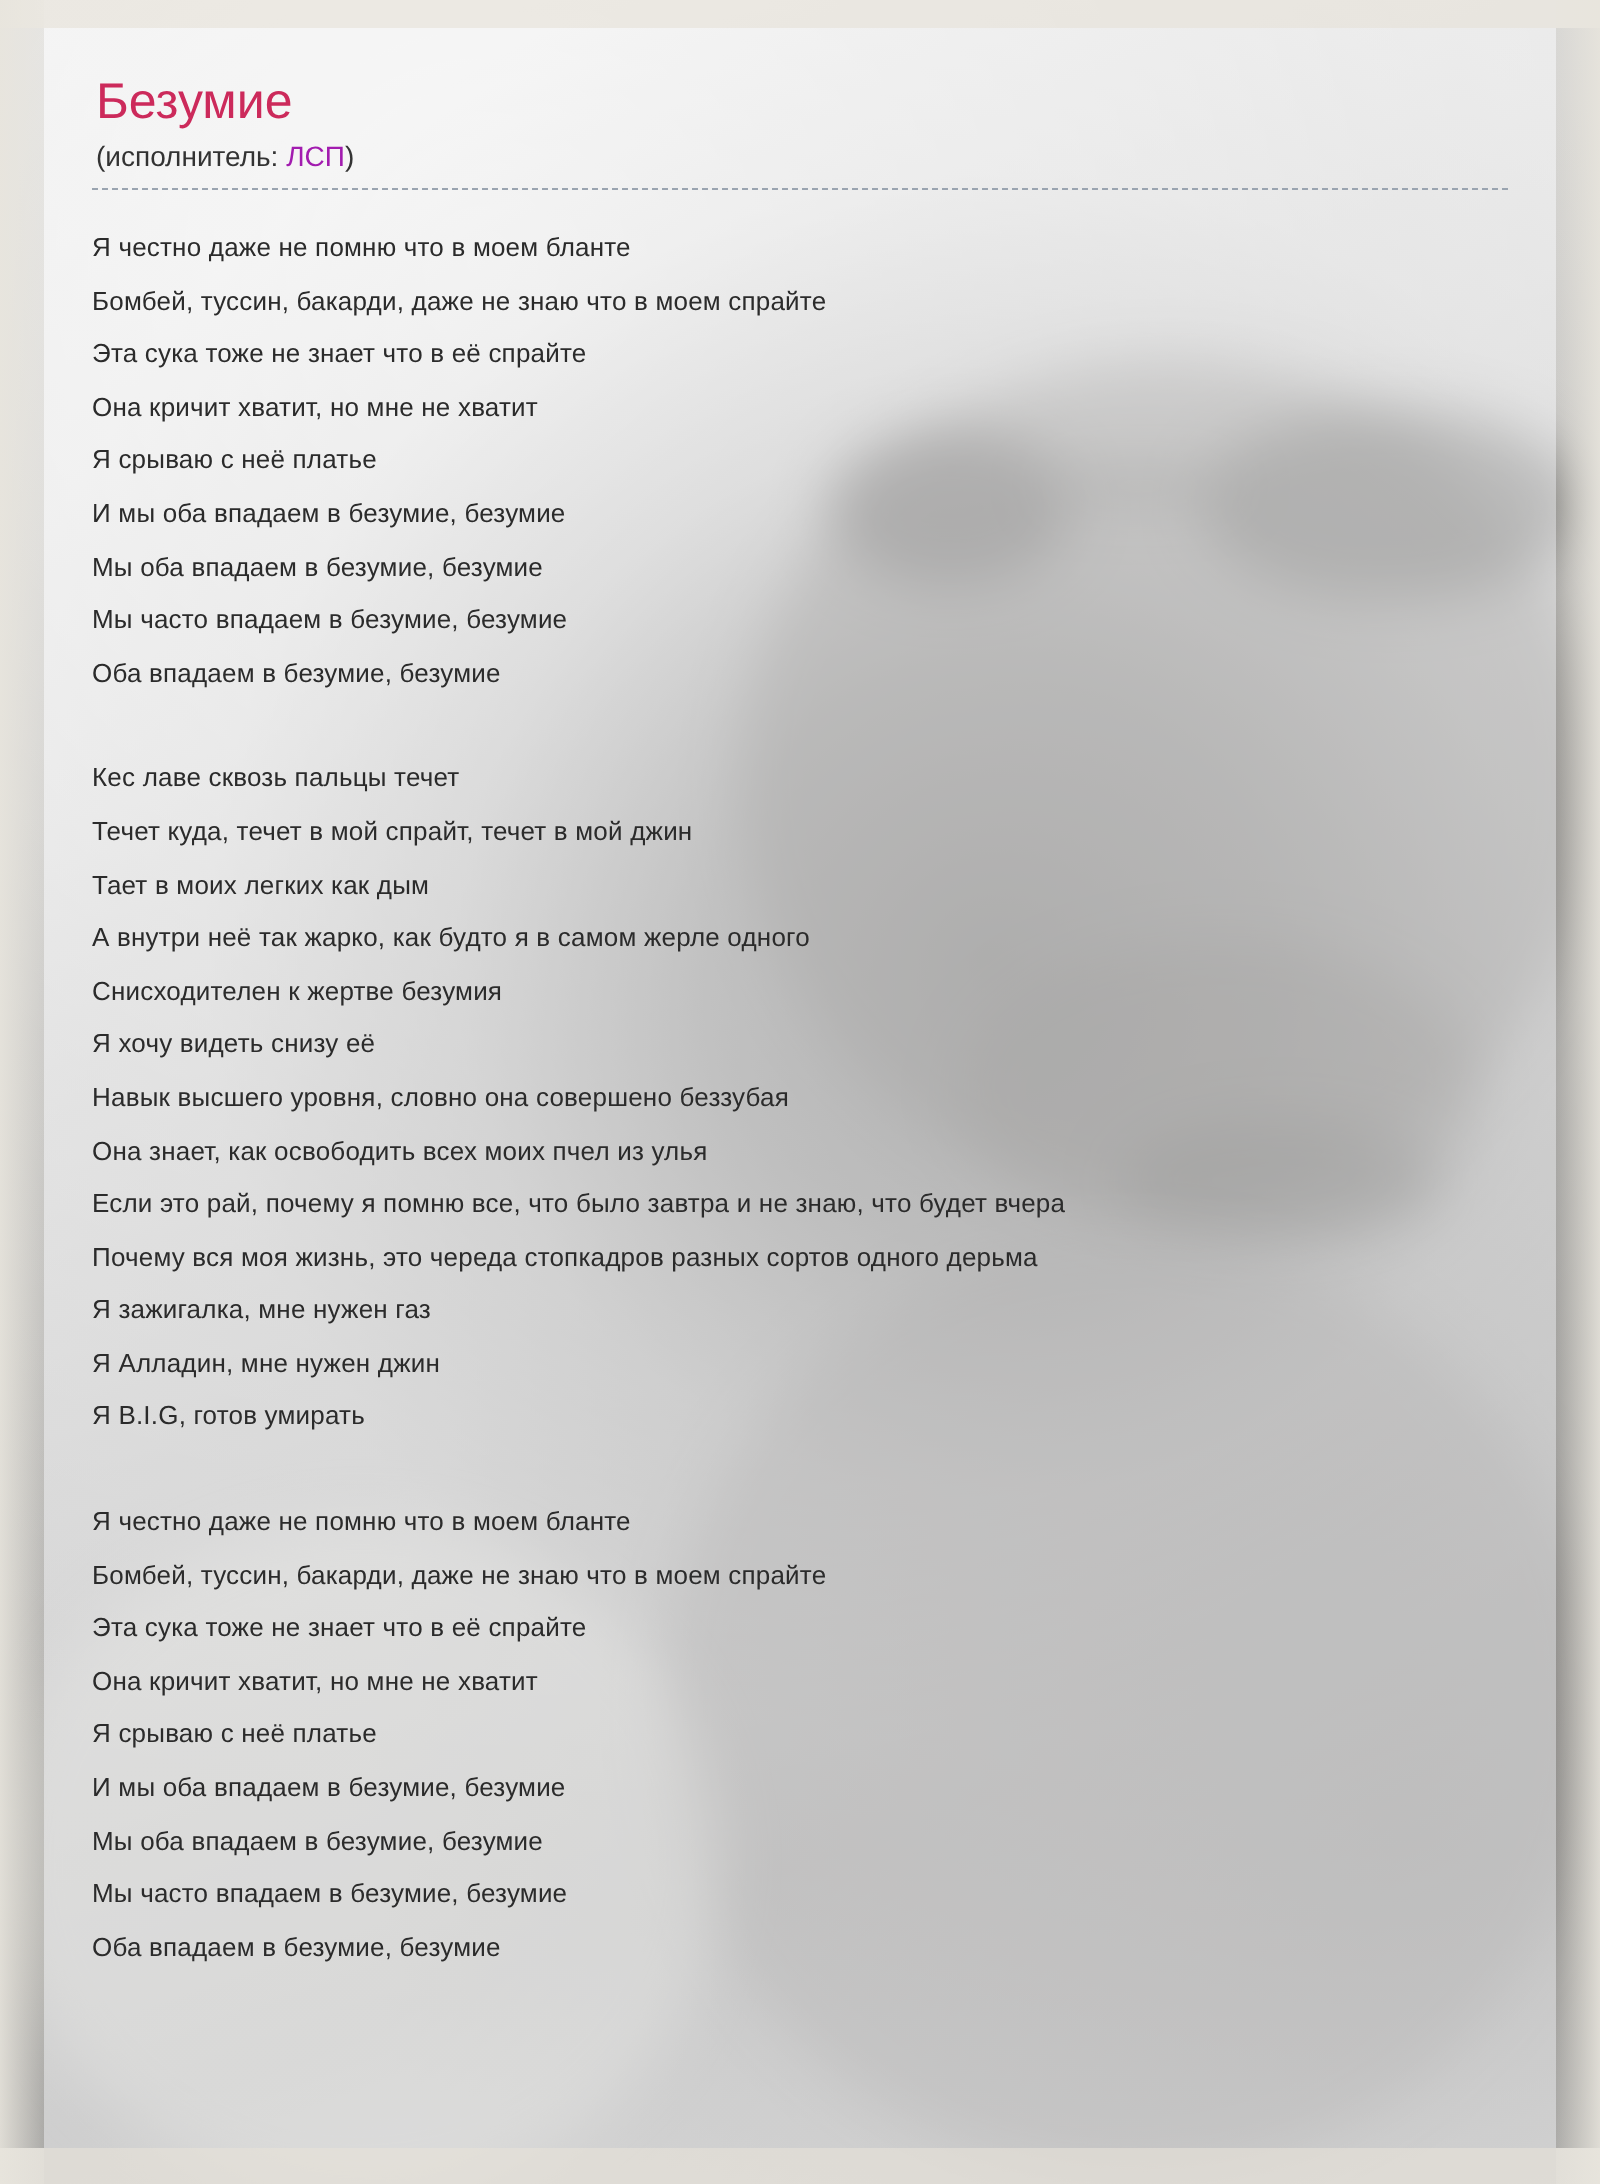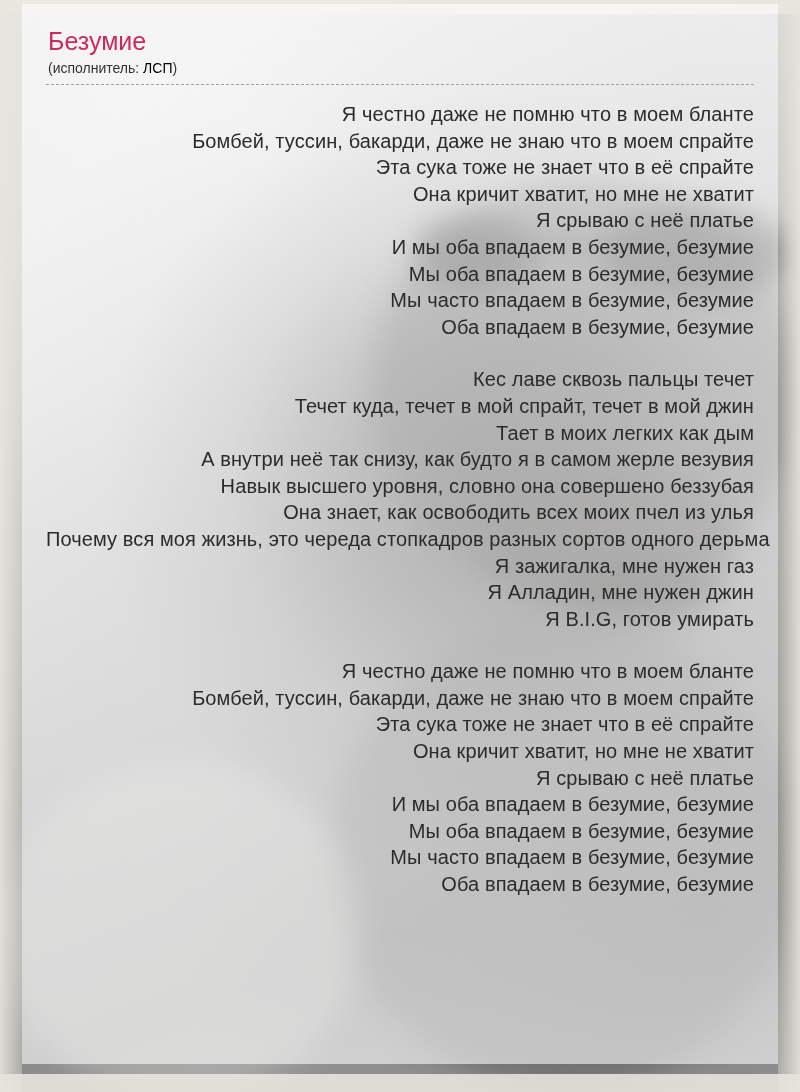"Безумие" .sheet { top: 4px -> 14px }
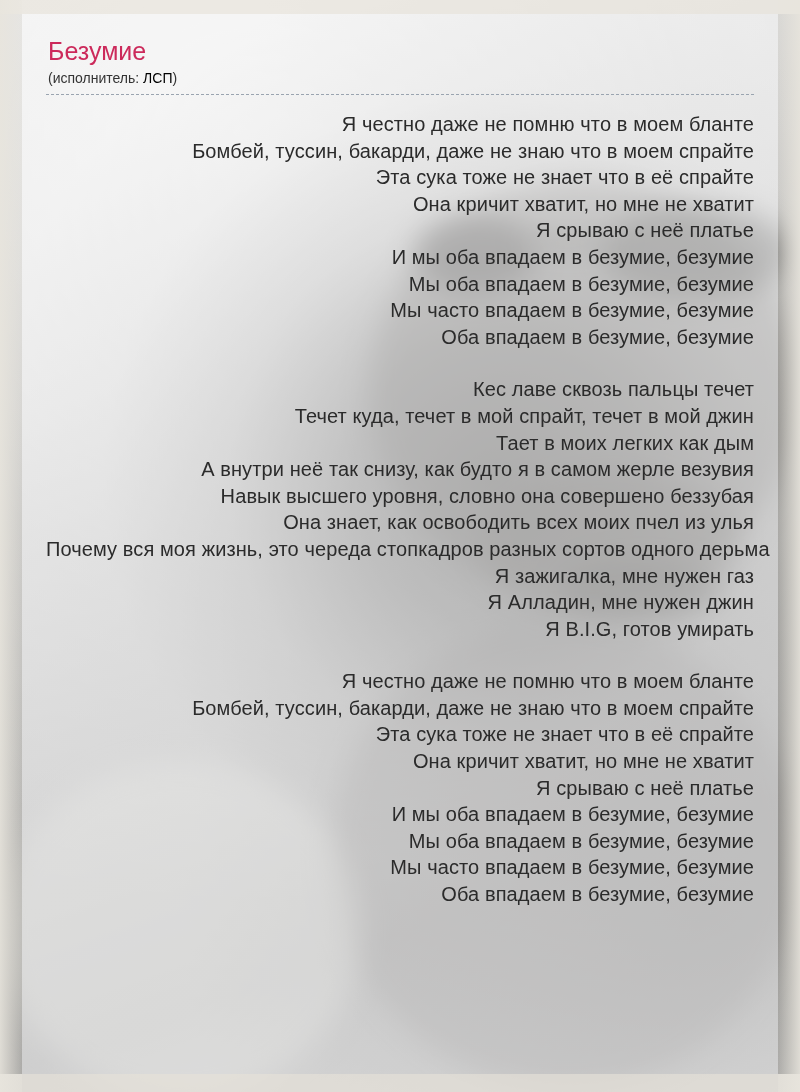"ЛСП" .artist-link { color: #000000 -> #a21caf }
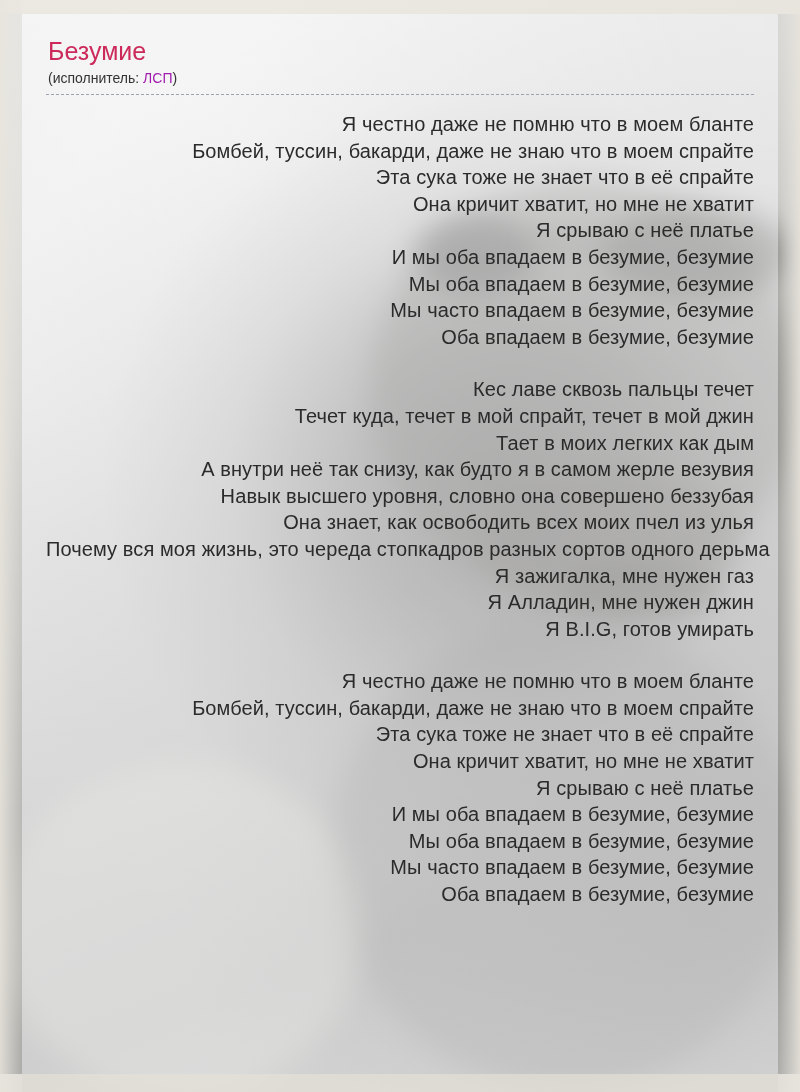"Я честно даже не помню" .lyrics { font-size: 20px -> 13px; text-align: right -> none }
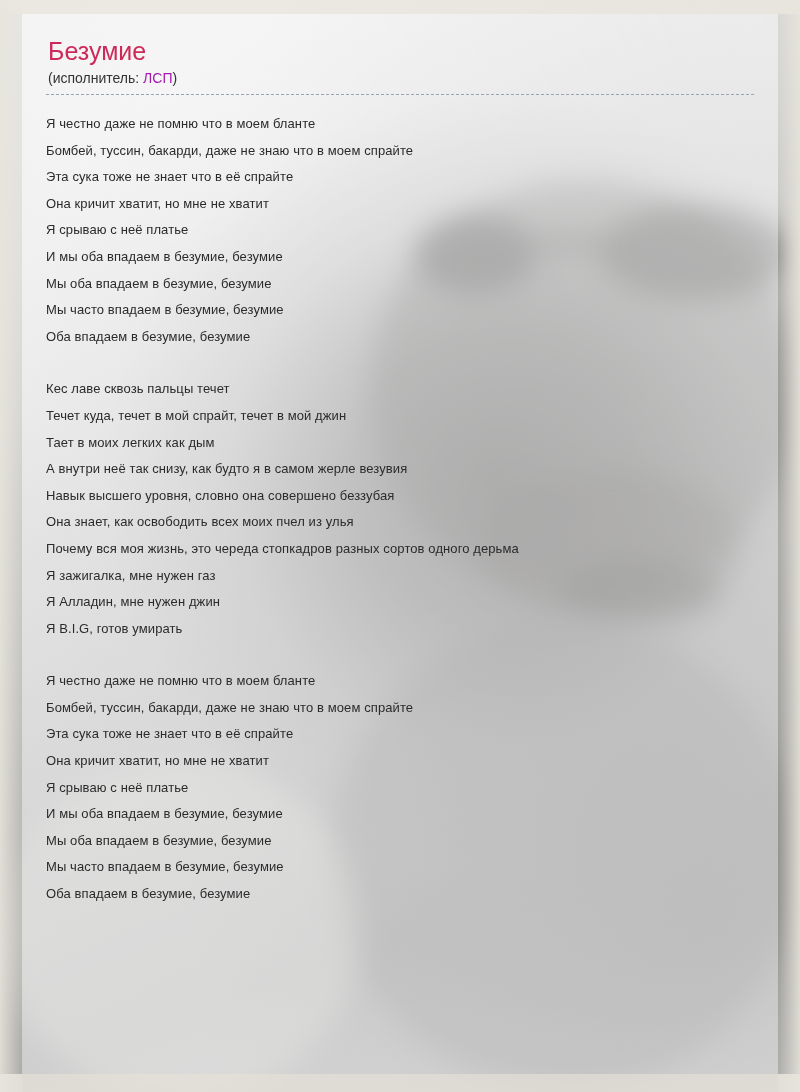"А внутри неё так снизу," div.line { text: снизу, как будто я в самом жерле везувия -> жарко, как будто я в самом жерле одного }
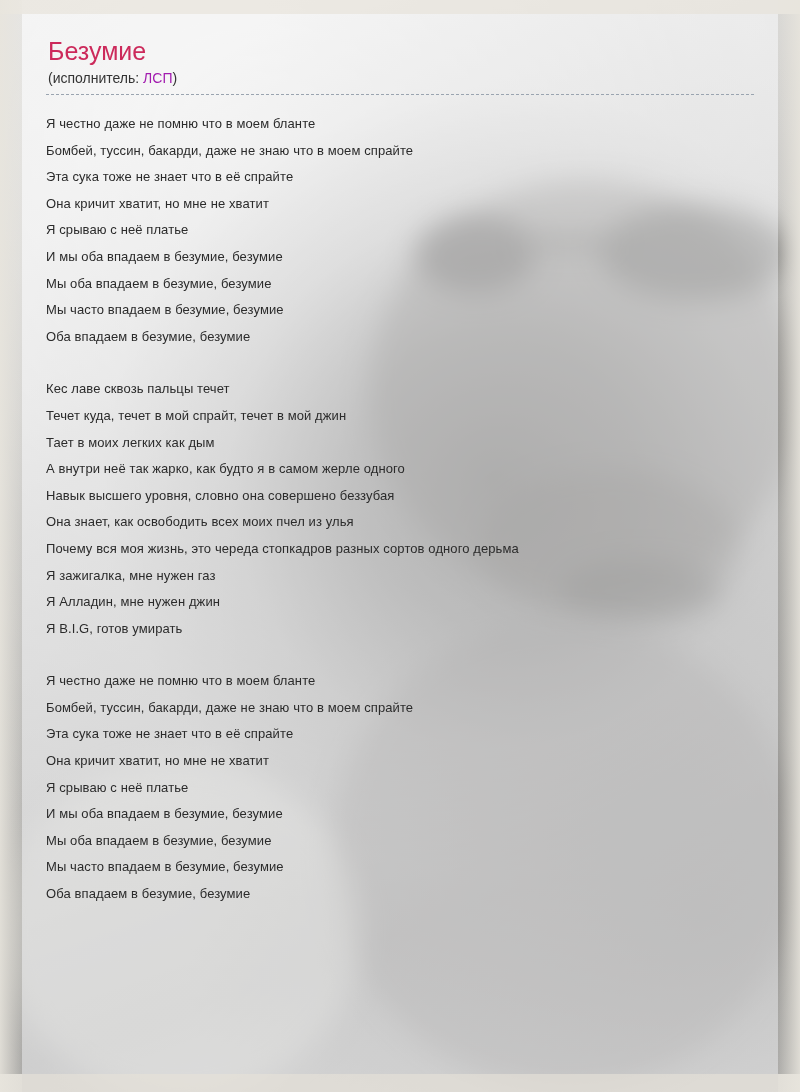"Снисходителен к жертве безумия" div.line { html: none -> <div>Снисходителен к жертве безумия</div> }
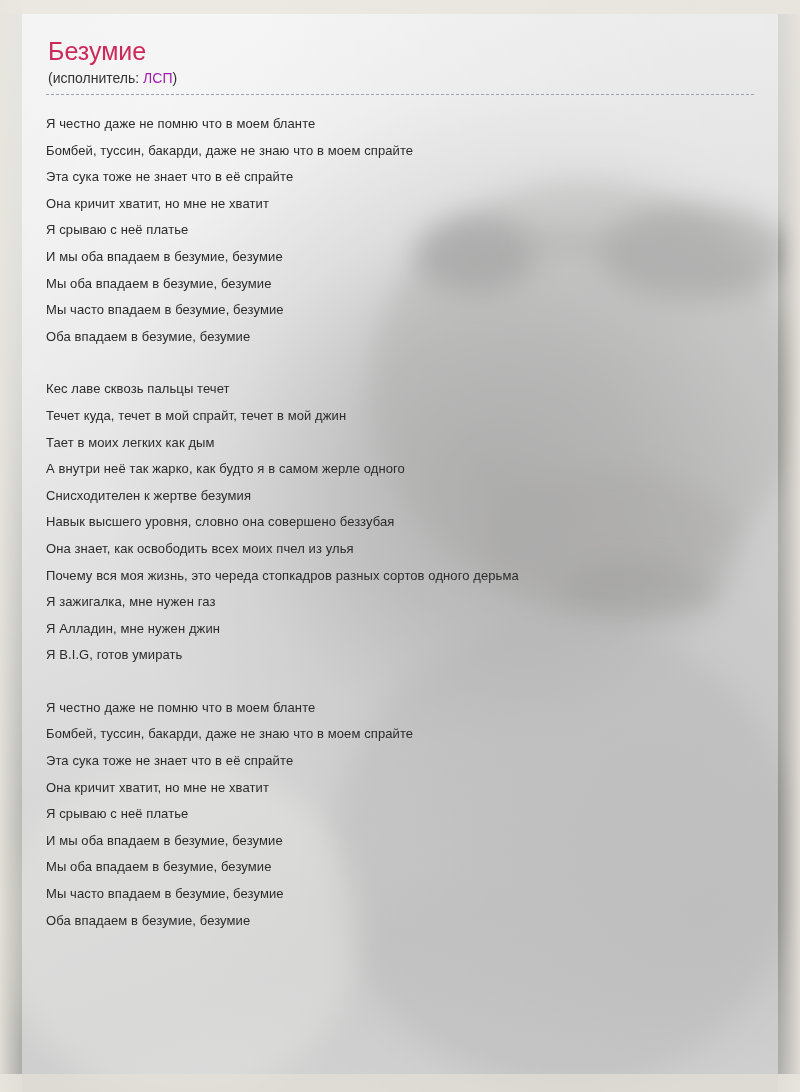"Я хочу видеть снизу её" div.line { html: none -> <div>Я хочу видеть снизу её</div> }
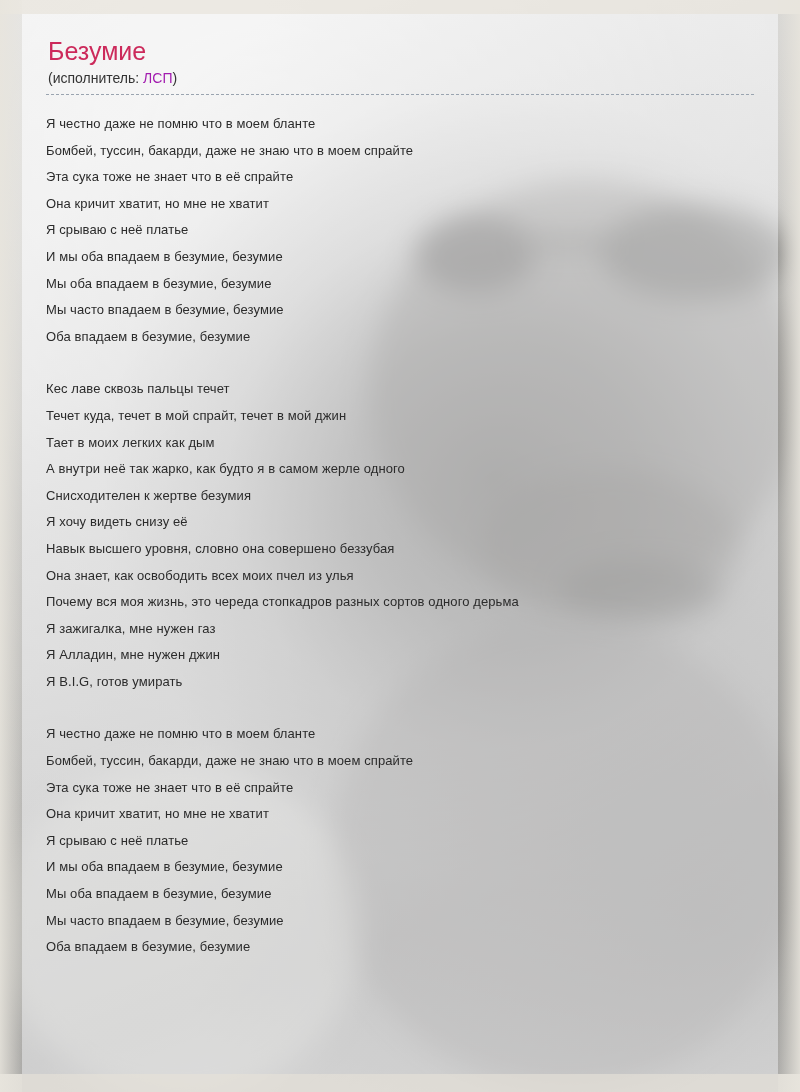"Если это рай, почему я" div.line { html: none -> <div>Если это рай, почему я помню все, что было завтра и не знаю, что будет вчера</div> }
